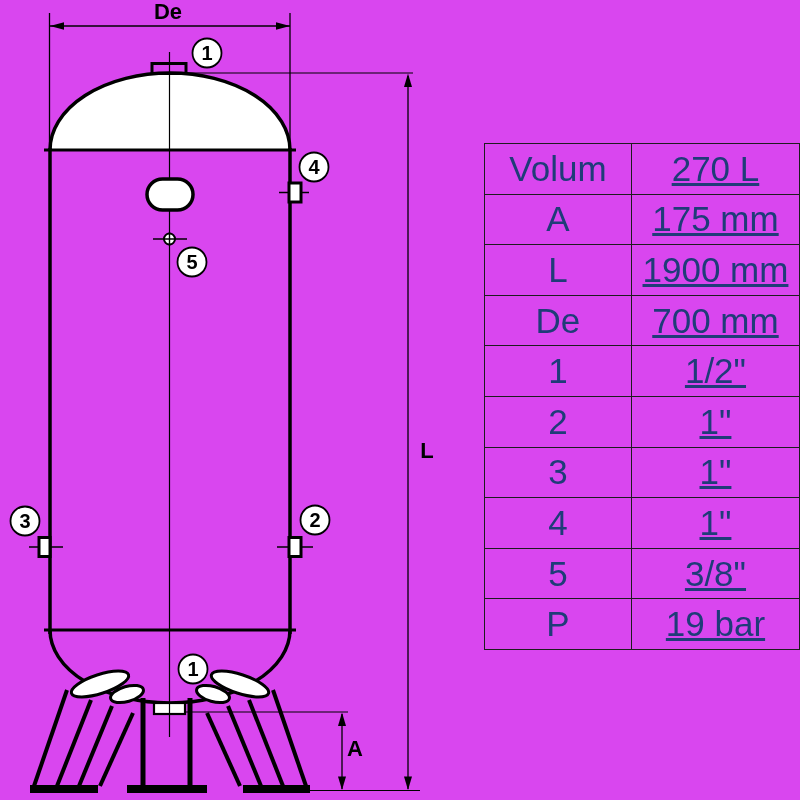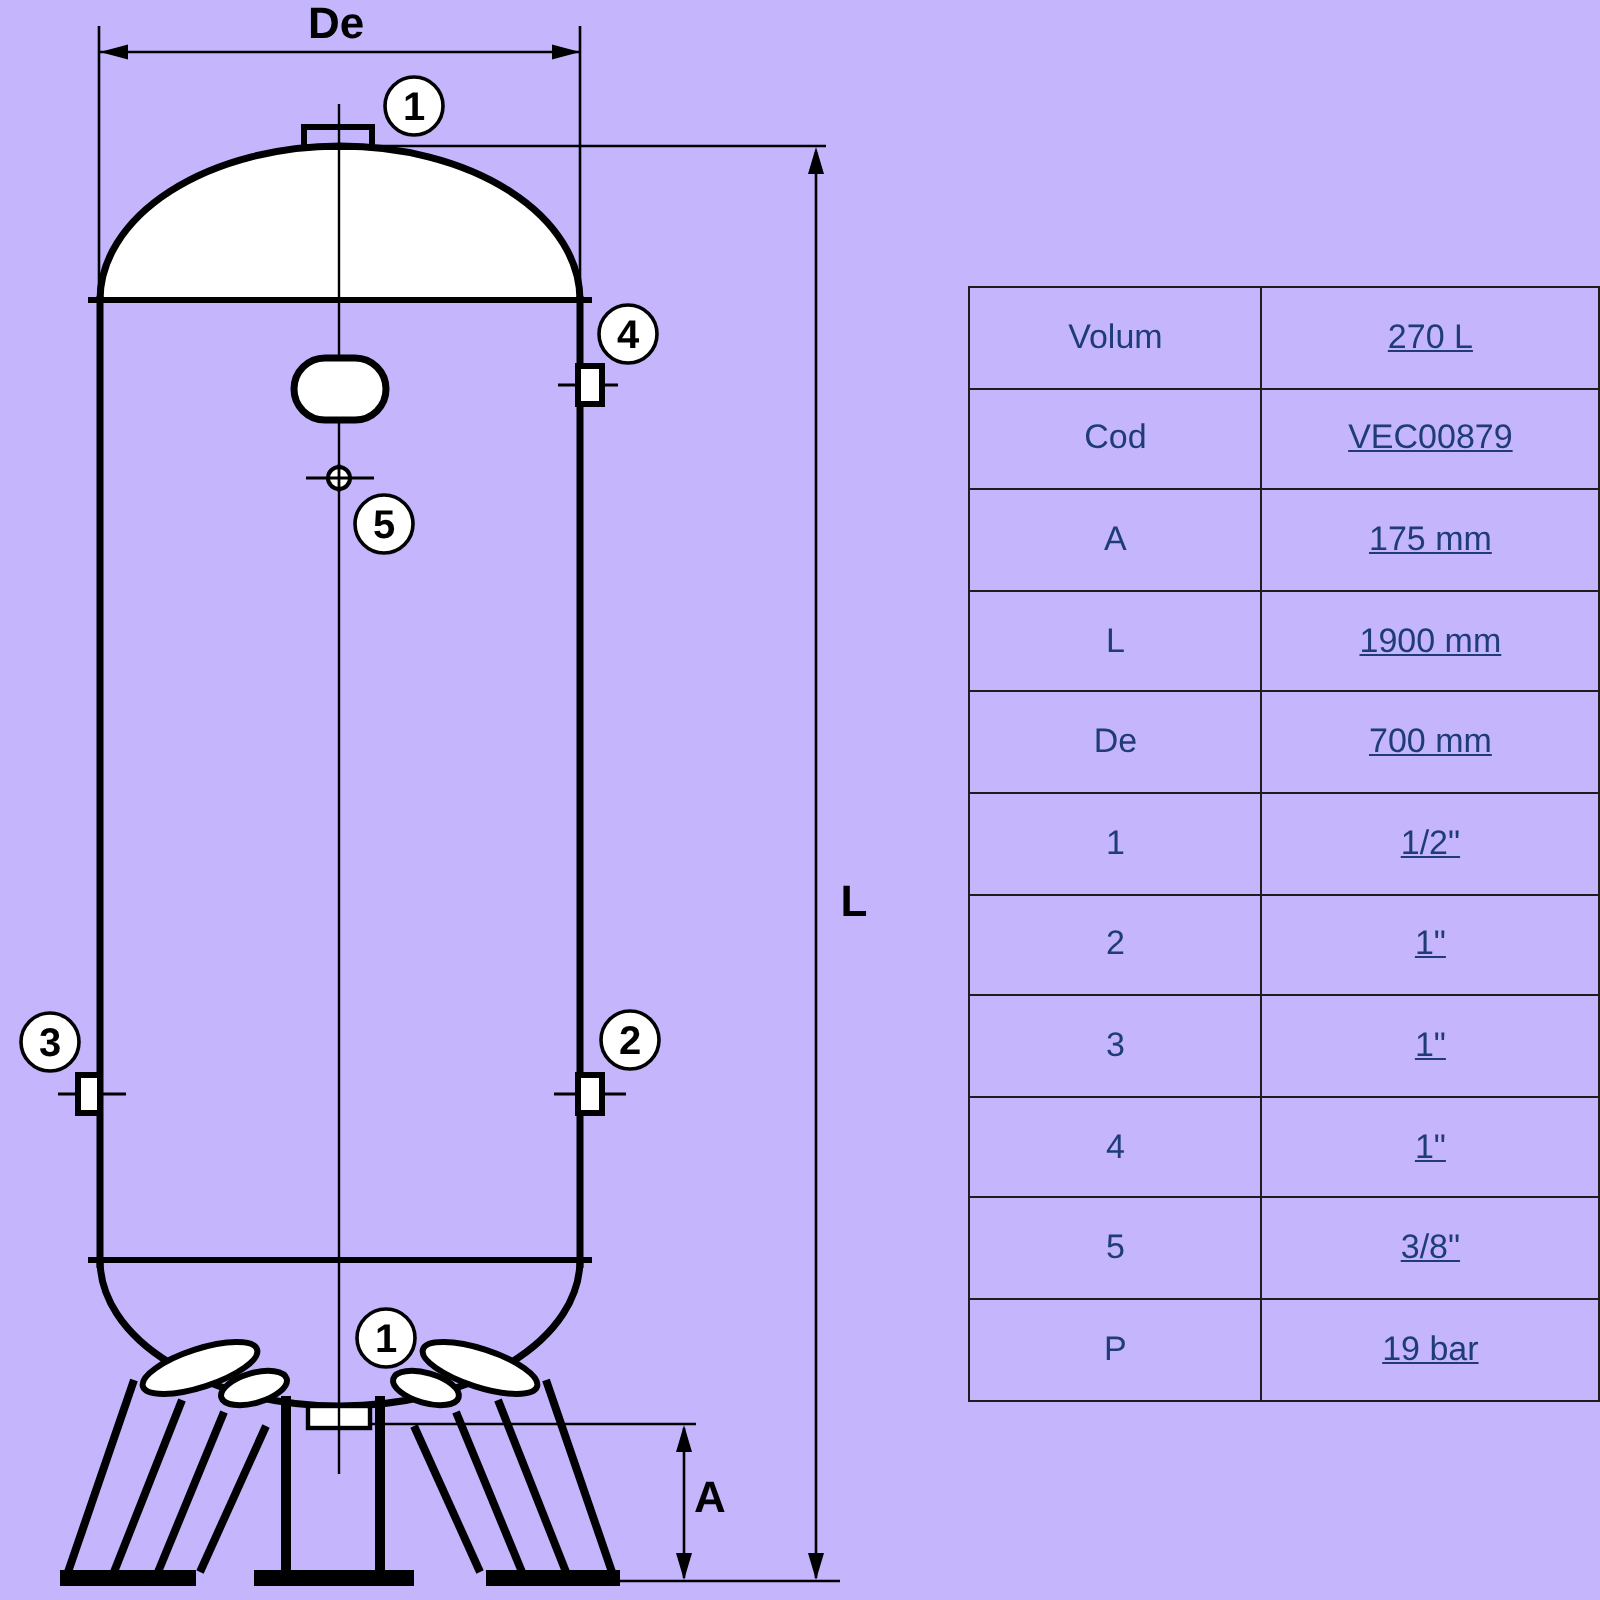"De" .canvas { background: #c4b5fd -> #d946ef }
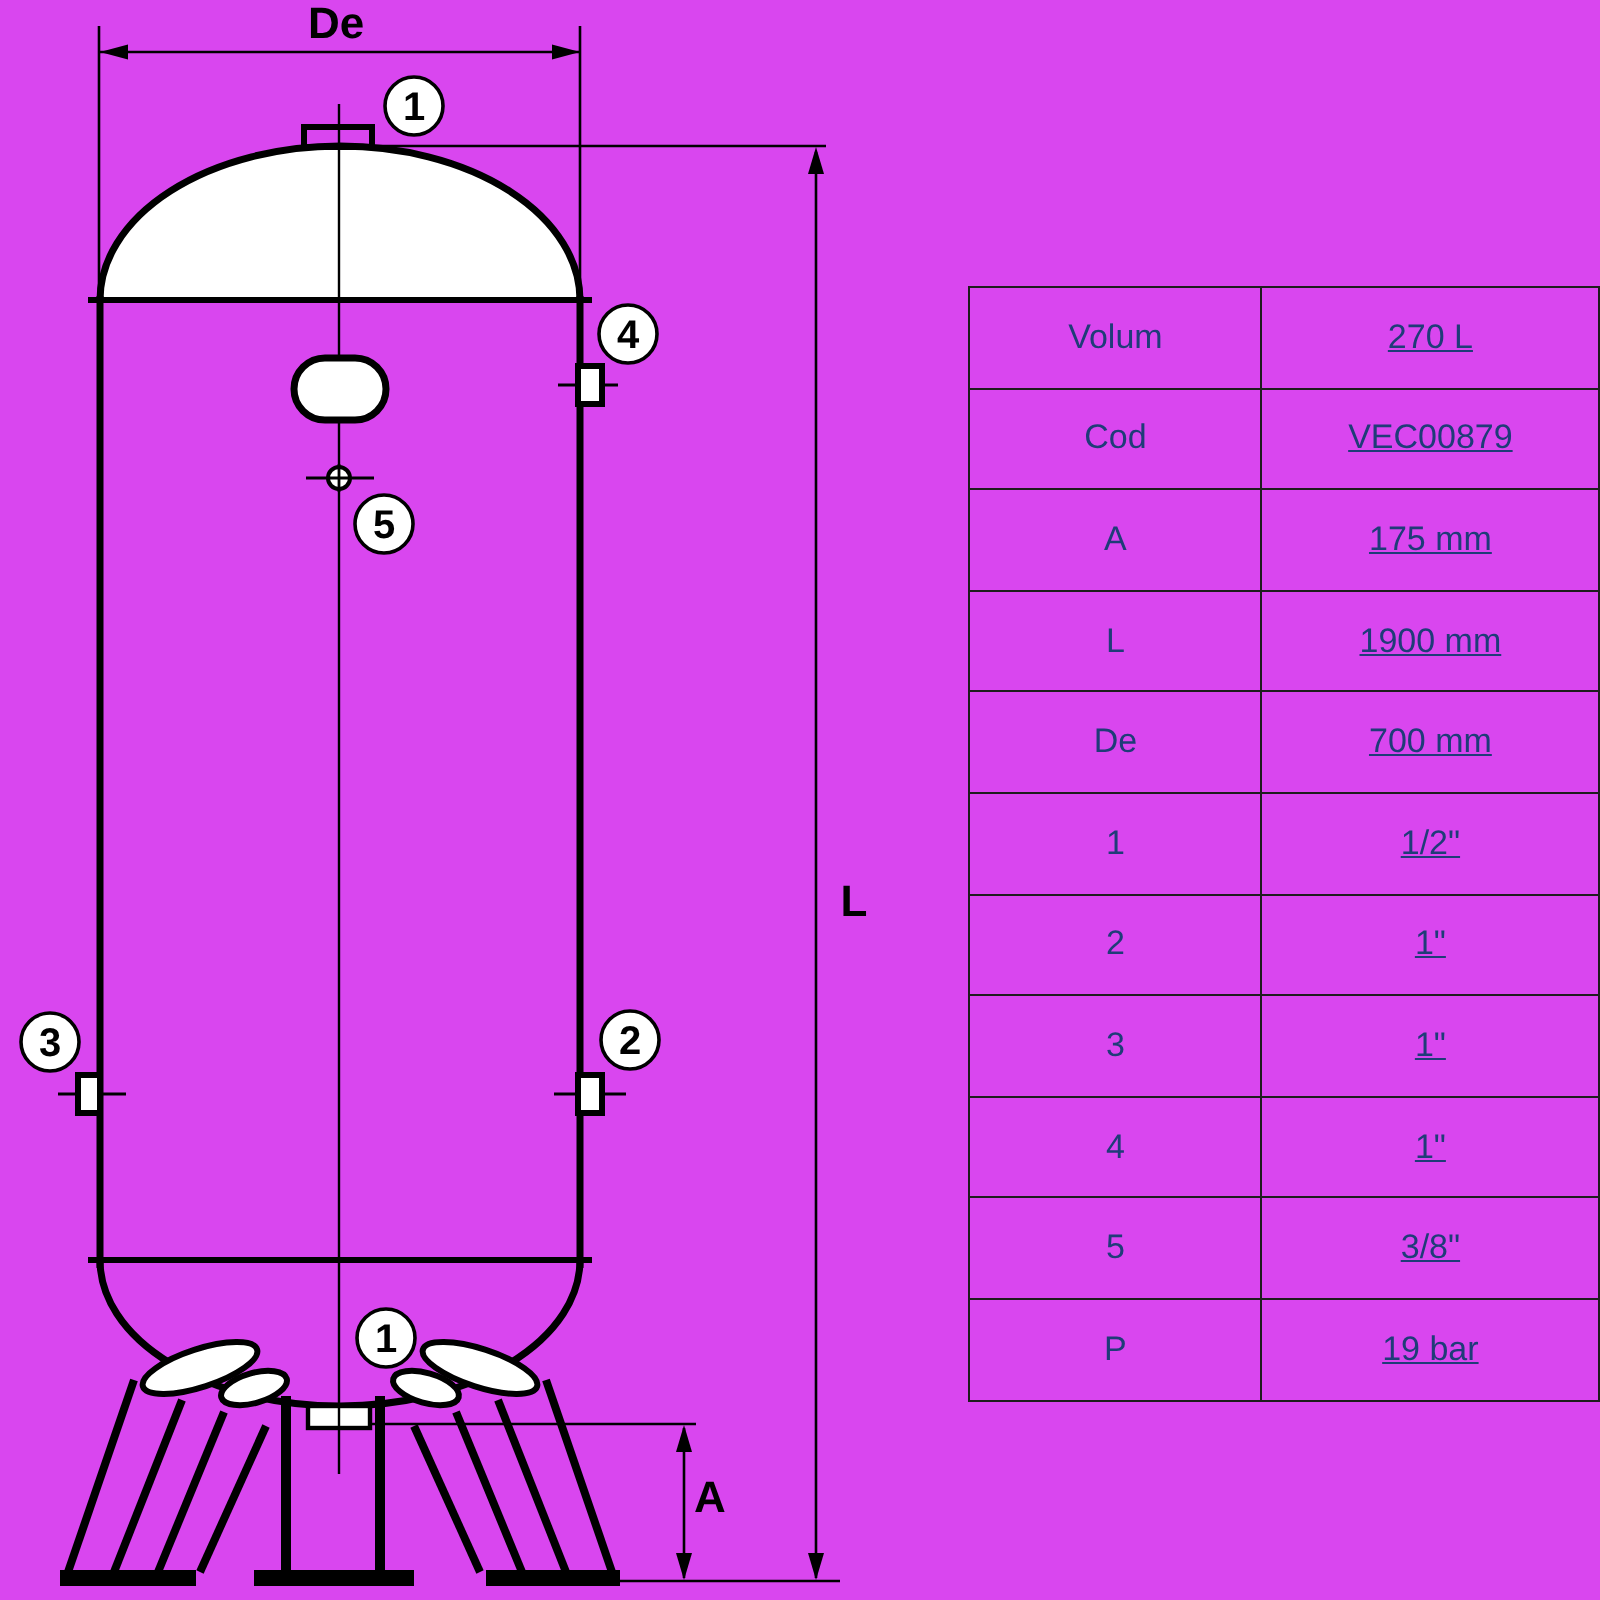"Volum" .spec-table { font-size: 17px -> 35px }
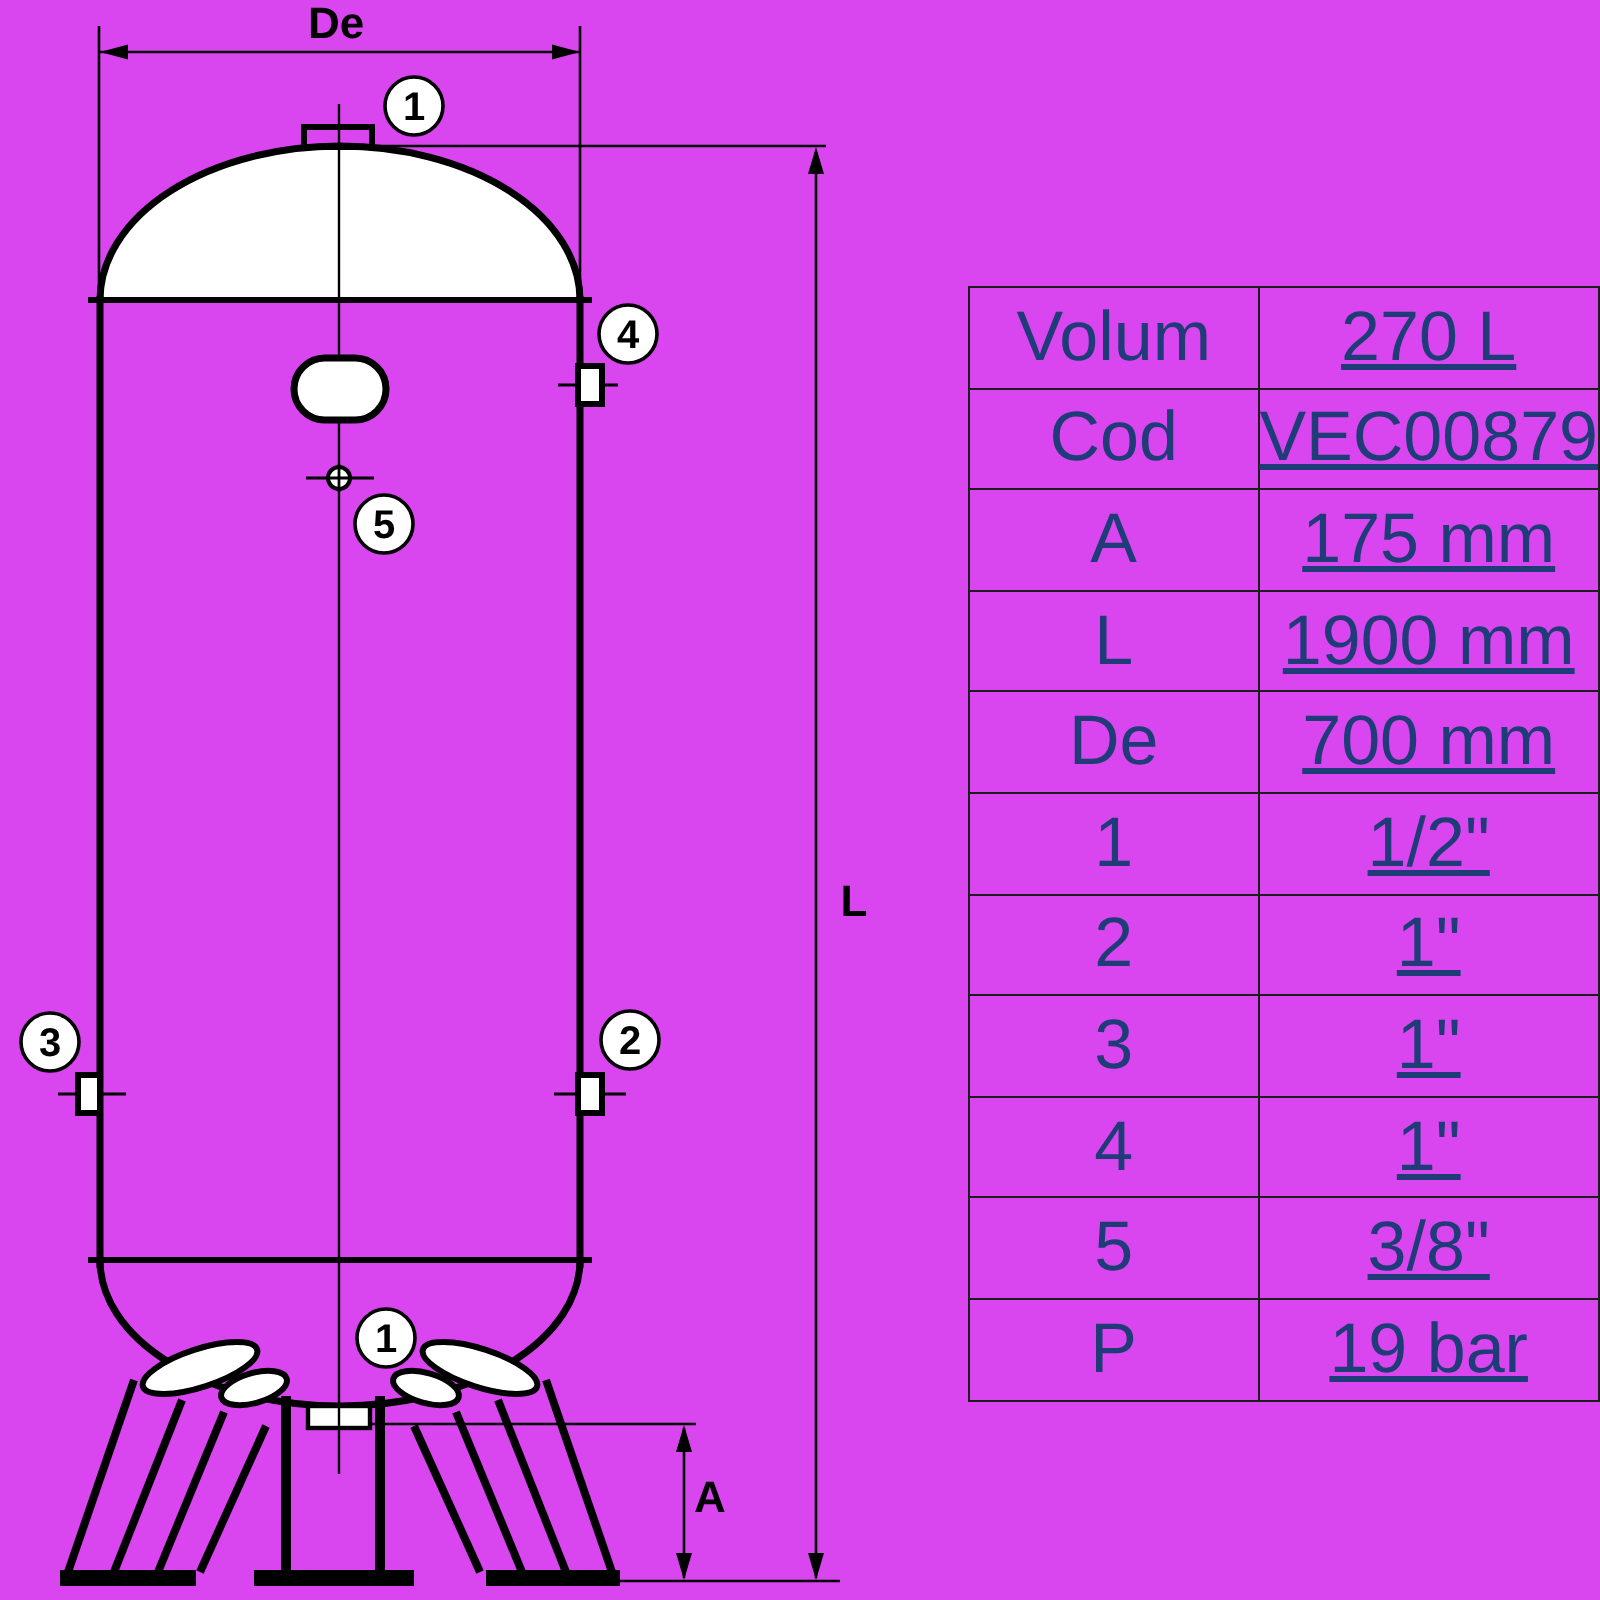"Cod" tr { html: <tr> <td>Cod</td> <td>VEC00879</td> </tr> -> none }
